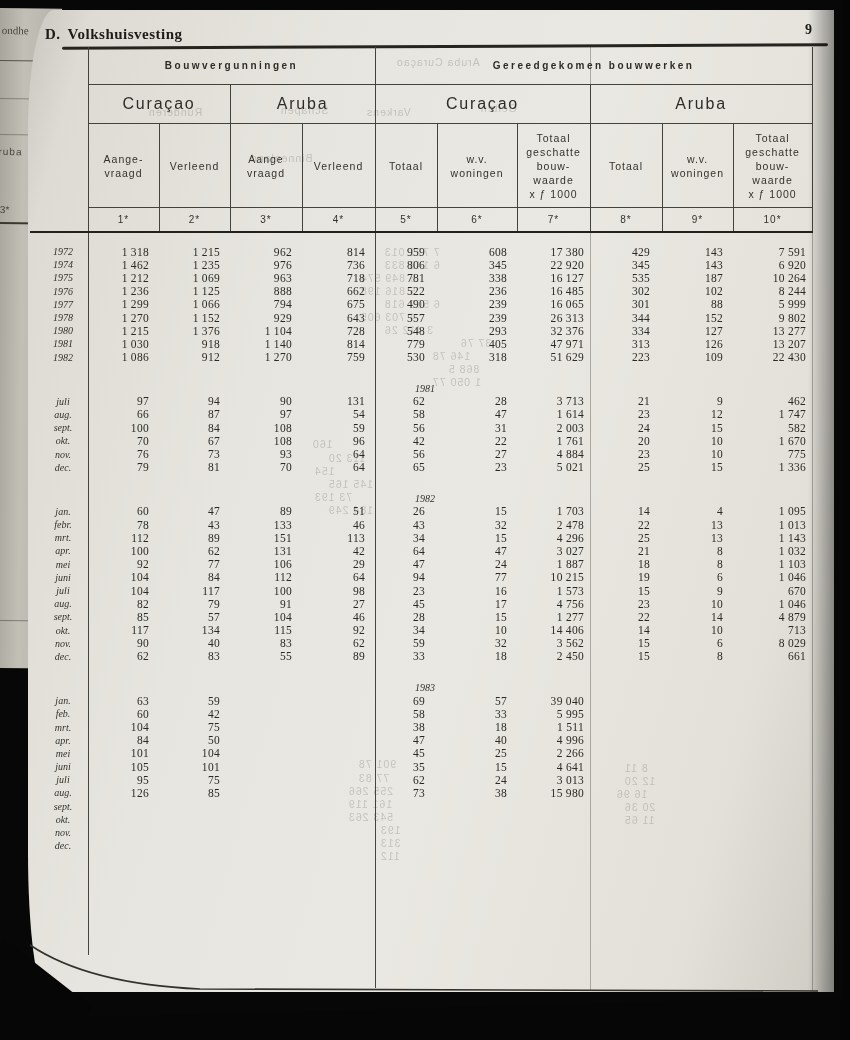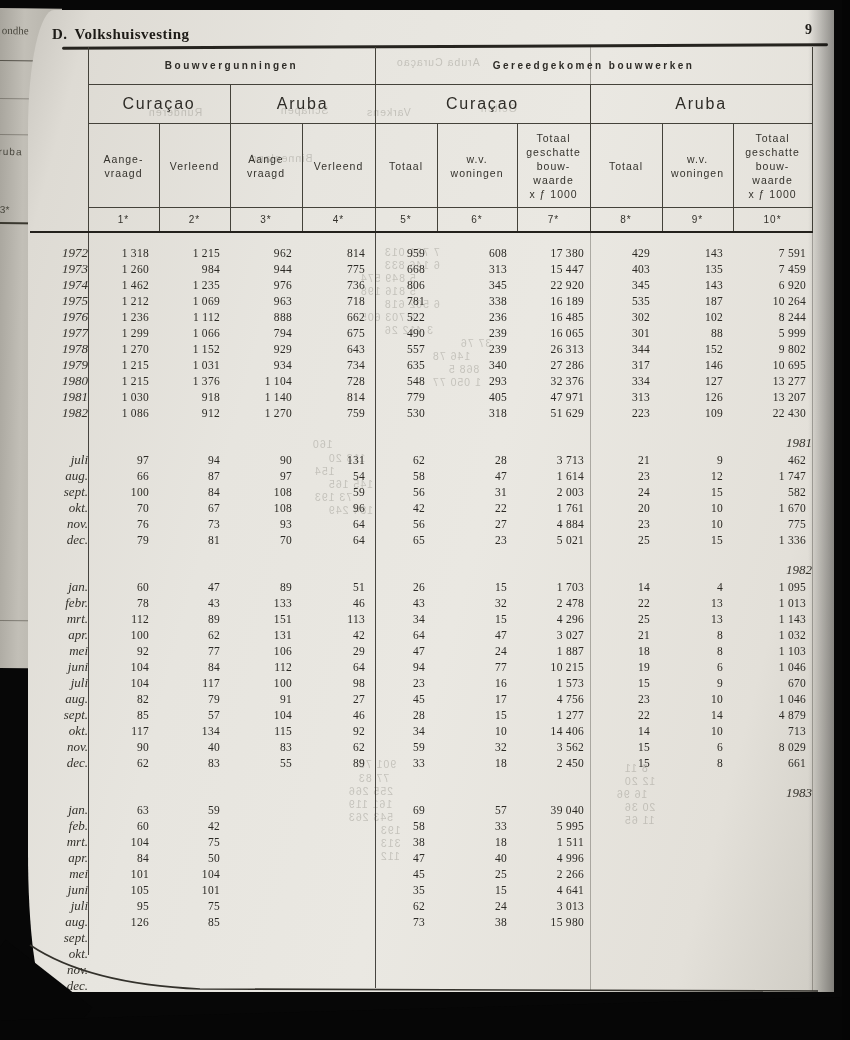"D. Volkshuisvesting" .title-row { left: 24px -> 17px }
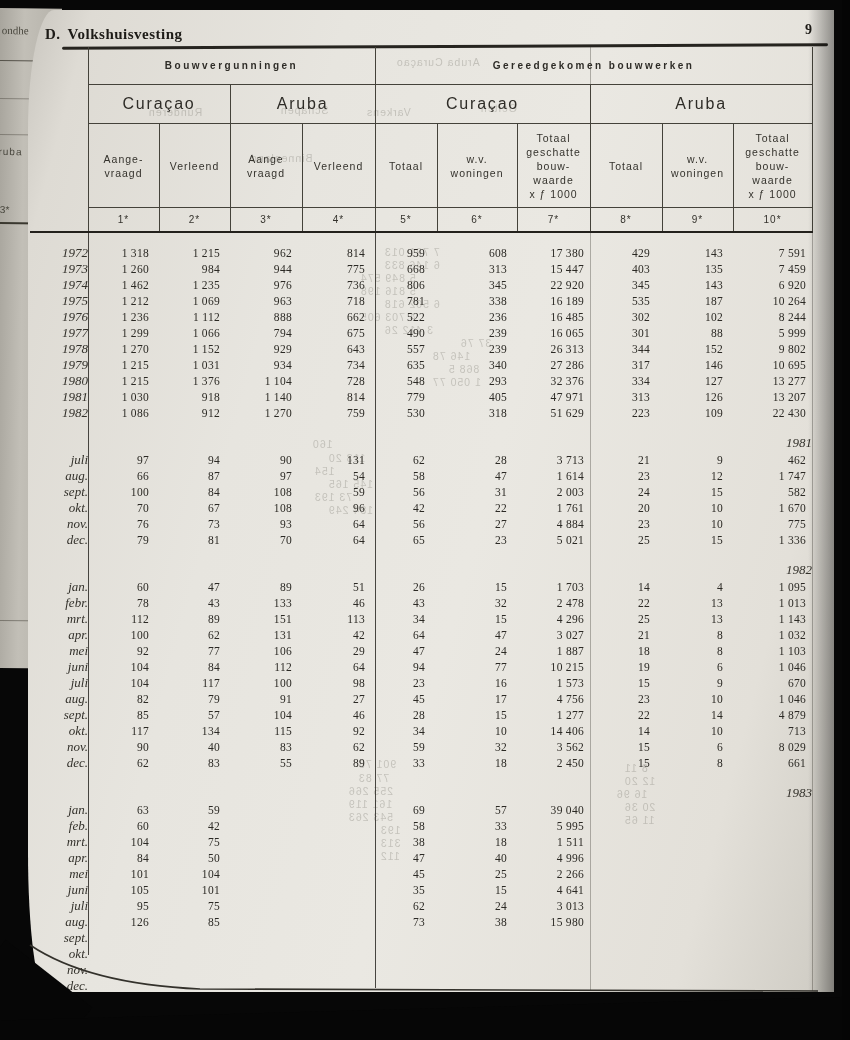"1972" tbody td.row-label { font-size: 13px -> 10px; text-align: right -> center }
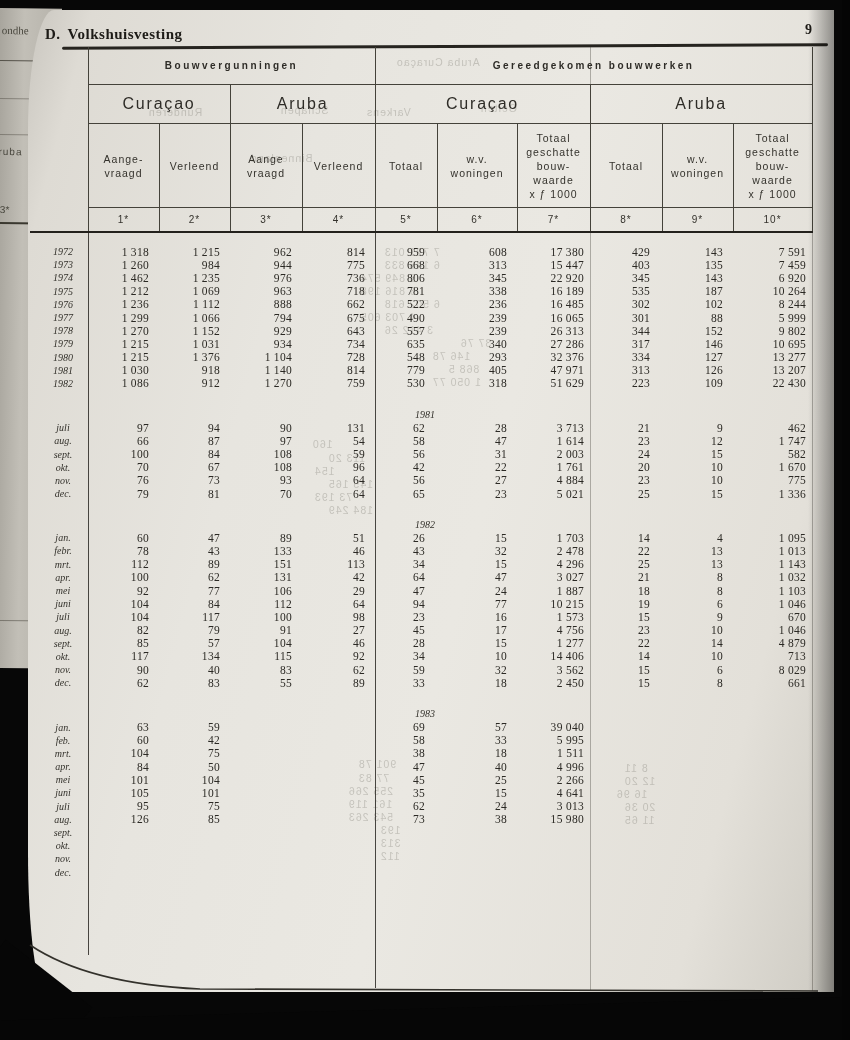"1973" tr { html: <tr> <td>1973</td> <td>1 260</td> <td>984</td> <td>944</td> <td>775</td> <td>668</td> <td>313</td> <td>15 447</td> <td>403</td> <td>135</td> <td>7 459</td> </tr> -> none }
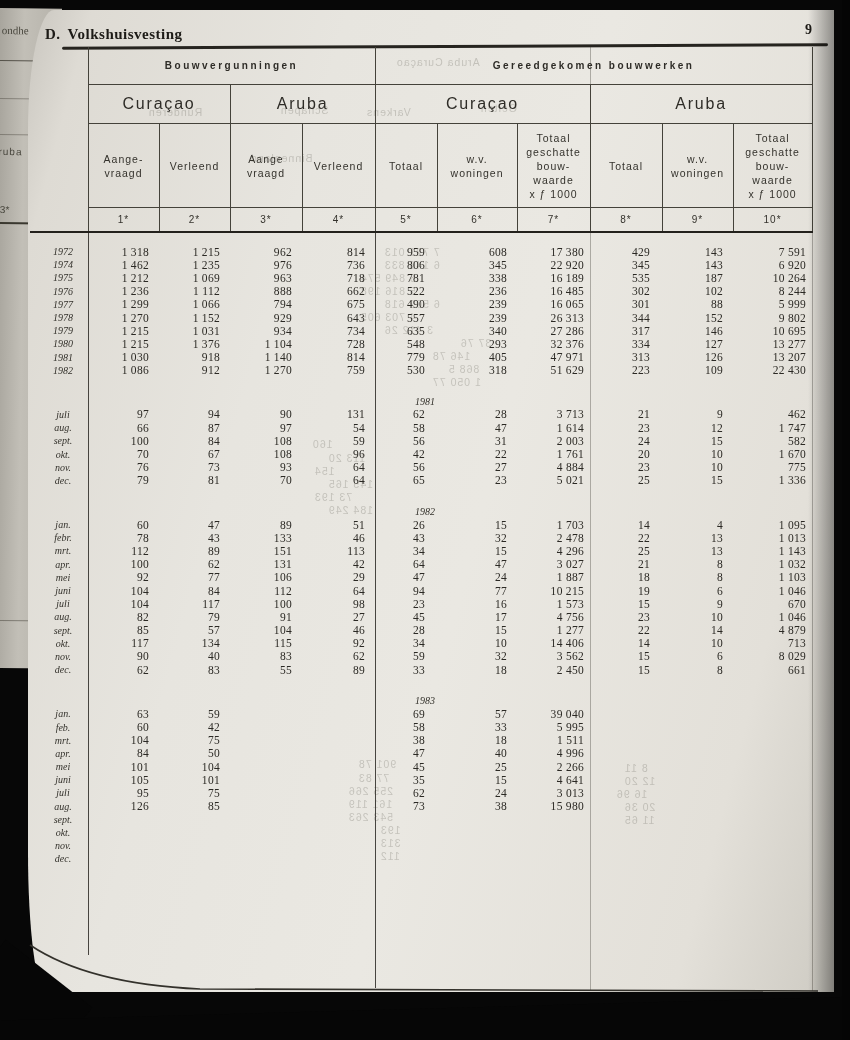"16 189" td.num { text: 16 189 -> 16 127 }
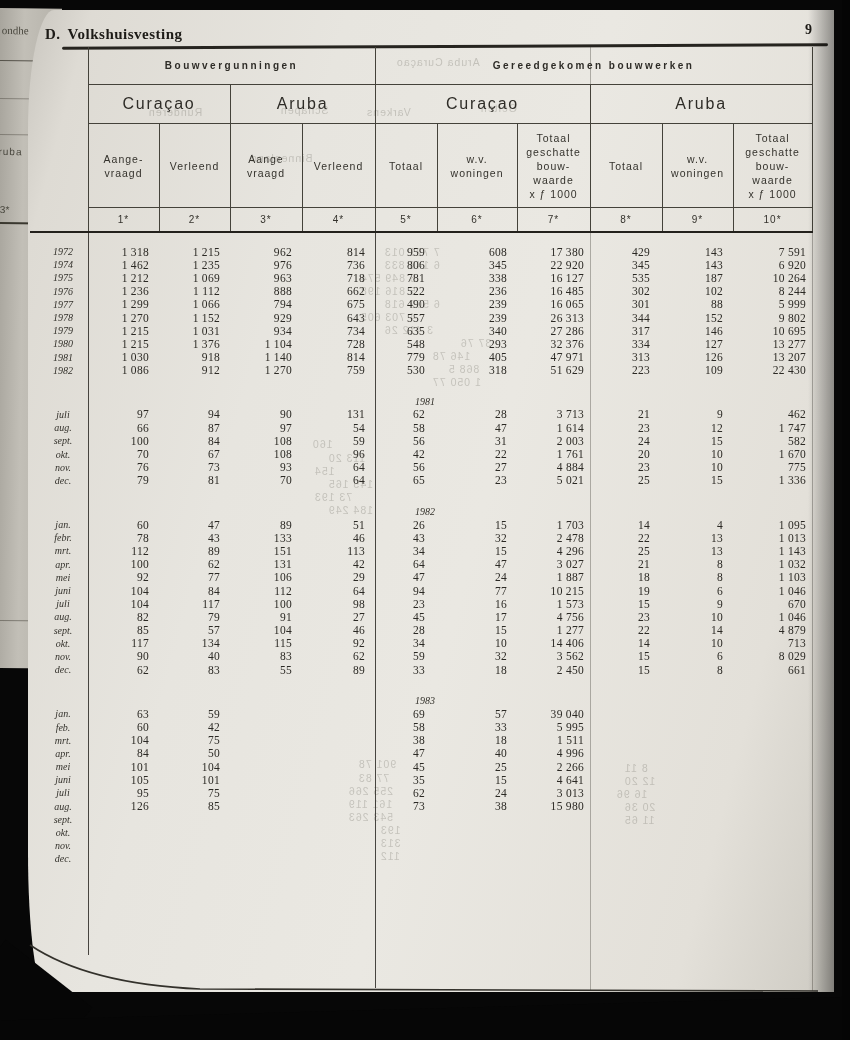"1 112" td.num { text: 1 112 -> 1 125 }
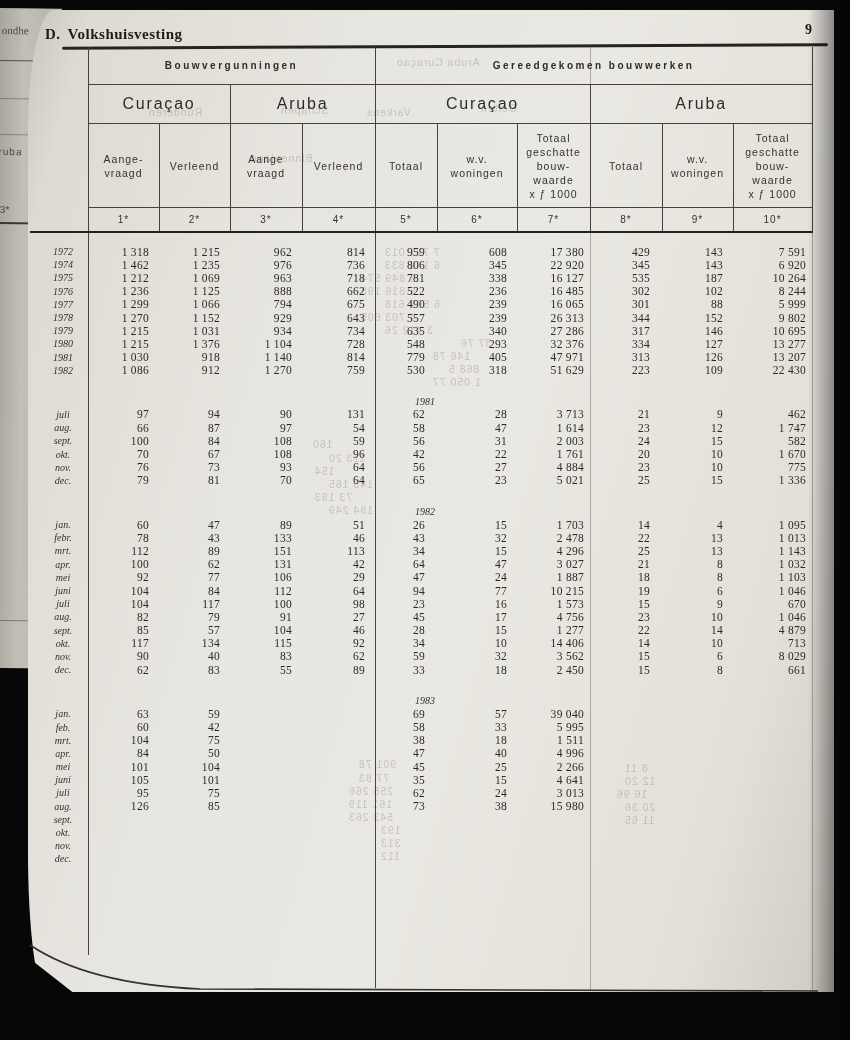"1979" tr { html: <tr> <td>1979</td> <td>1 215</td> <td>1 031</td> <td>934</td> <td>734</td> <td>635</td> <td>340</td> <td>27 286</td> <td>317</td> <td>146</td> <td>10 695</td> </tr> -> none }
